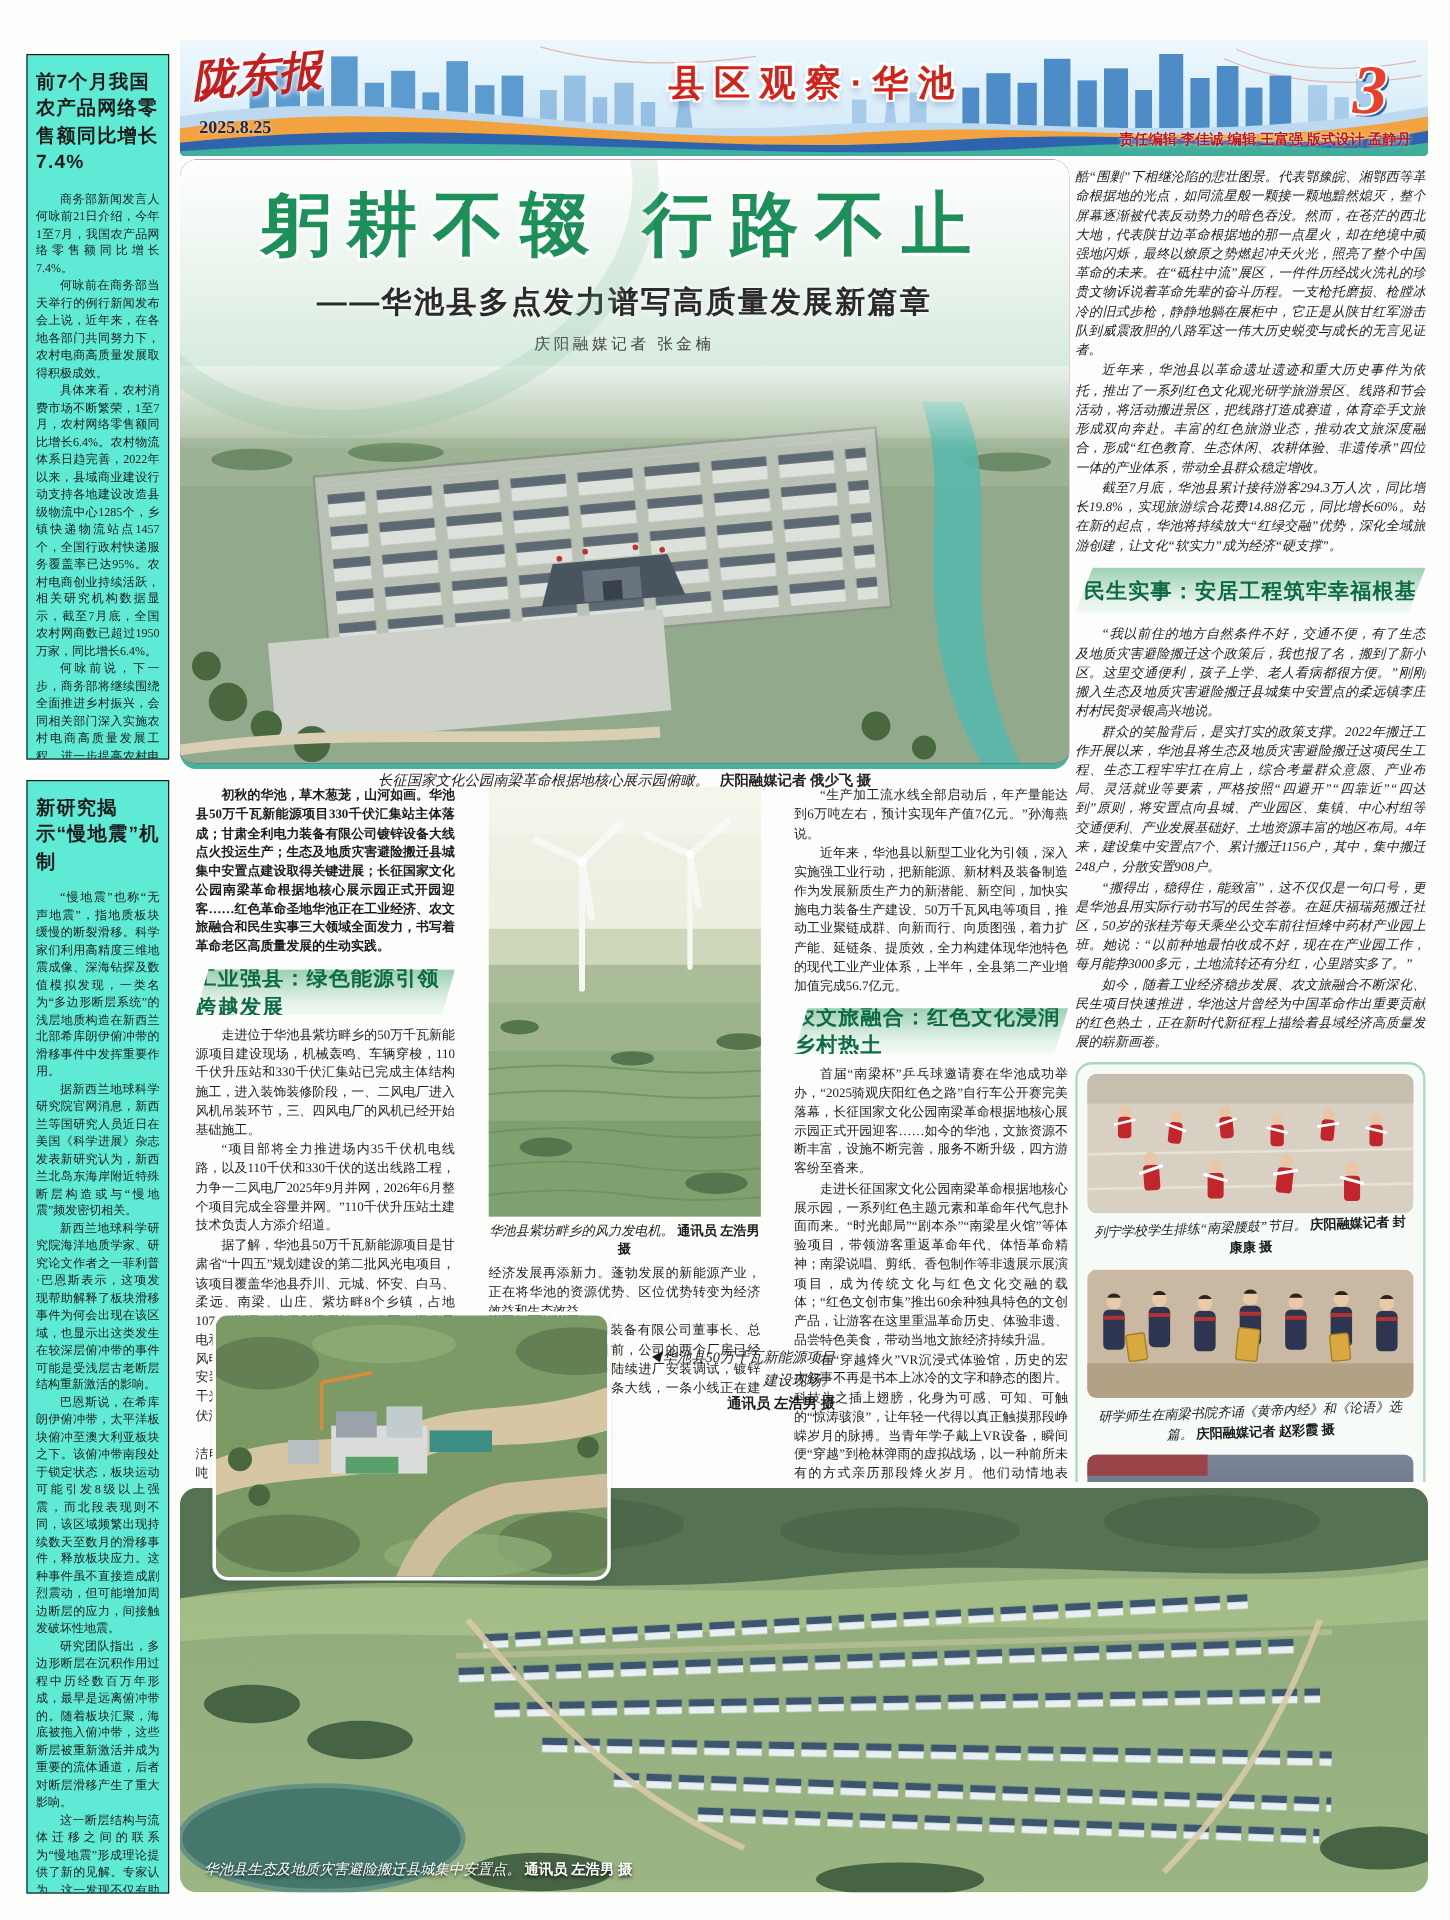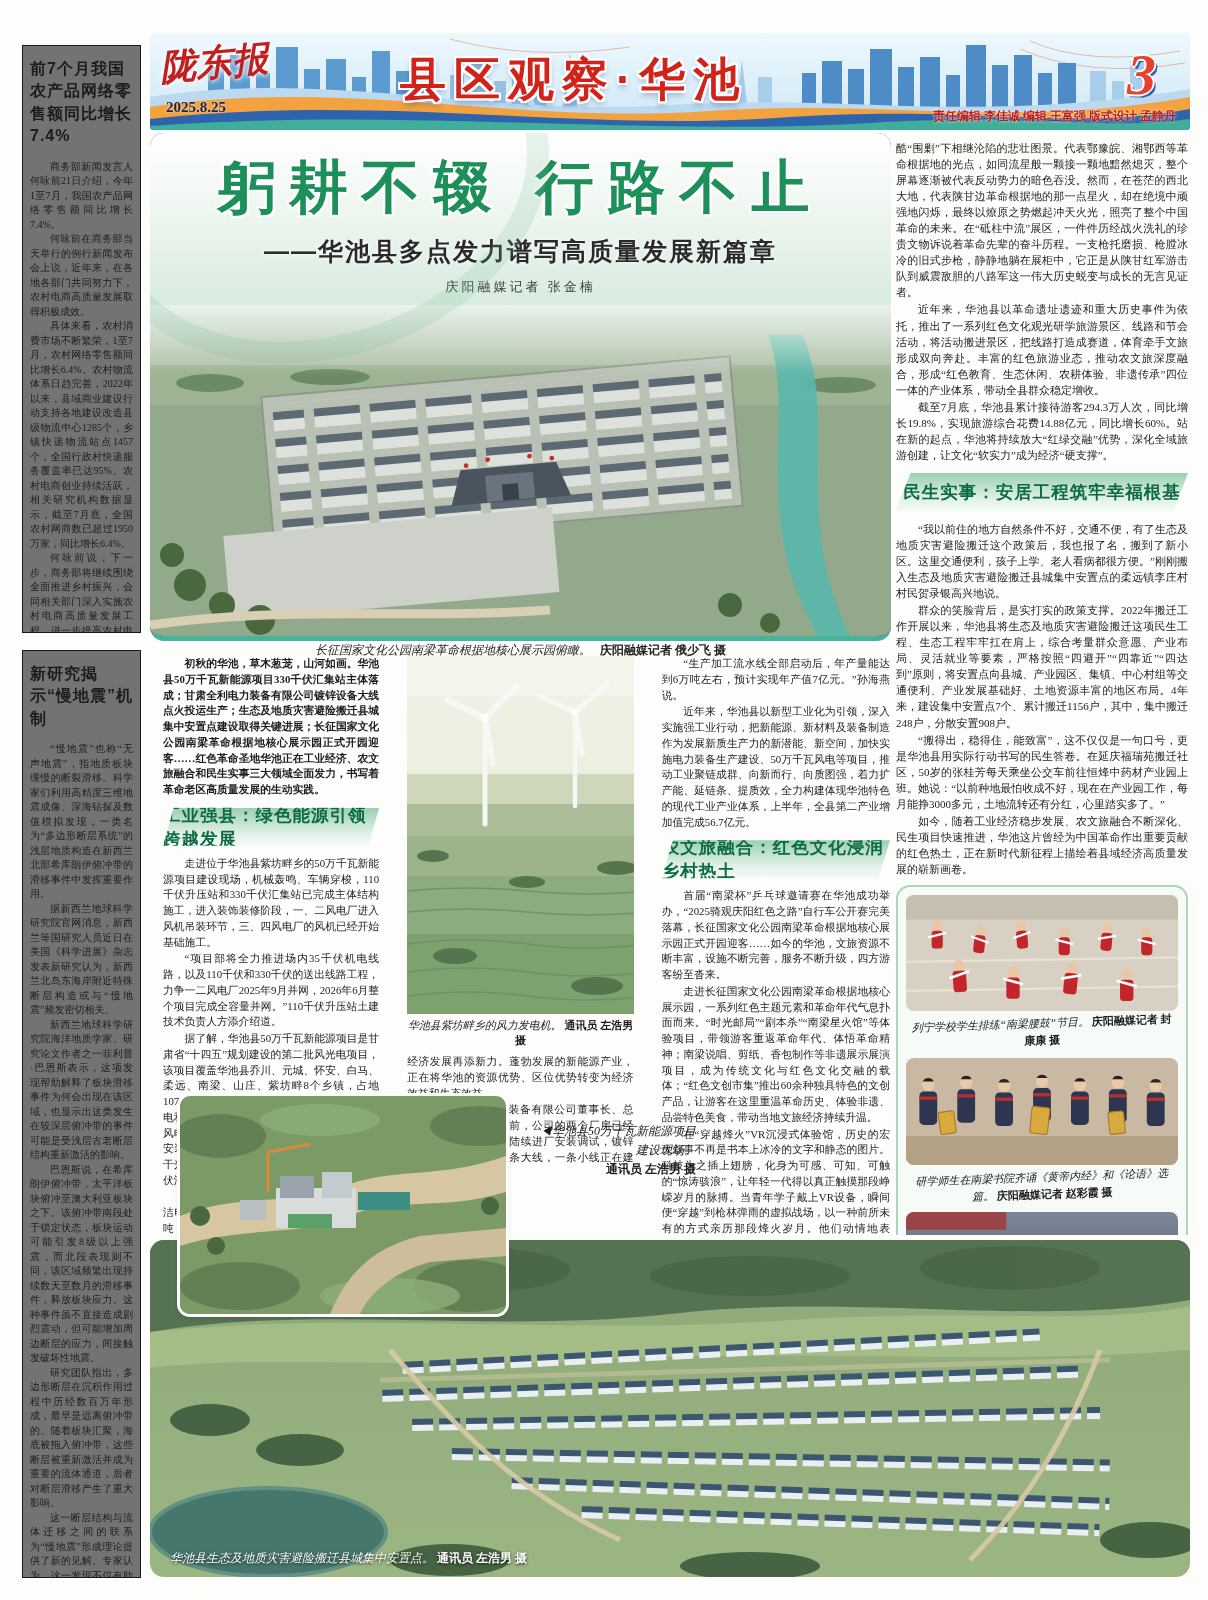"前7个月我国农产品网络零售额同比增长7.4%" .sbox { background: #737373 -> #5eead4 }
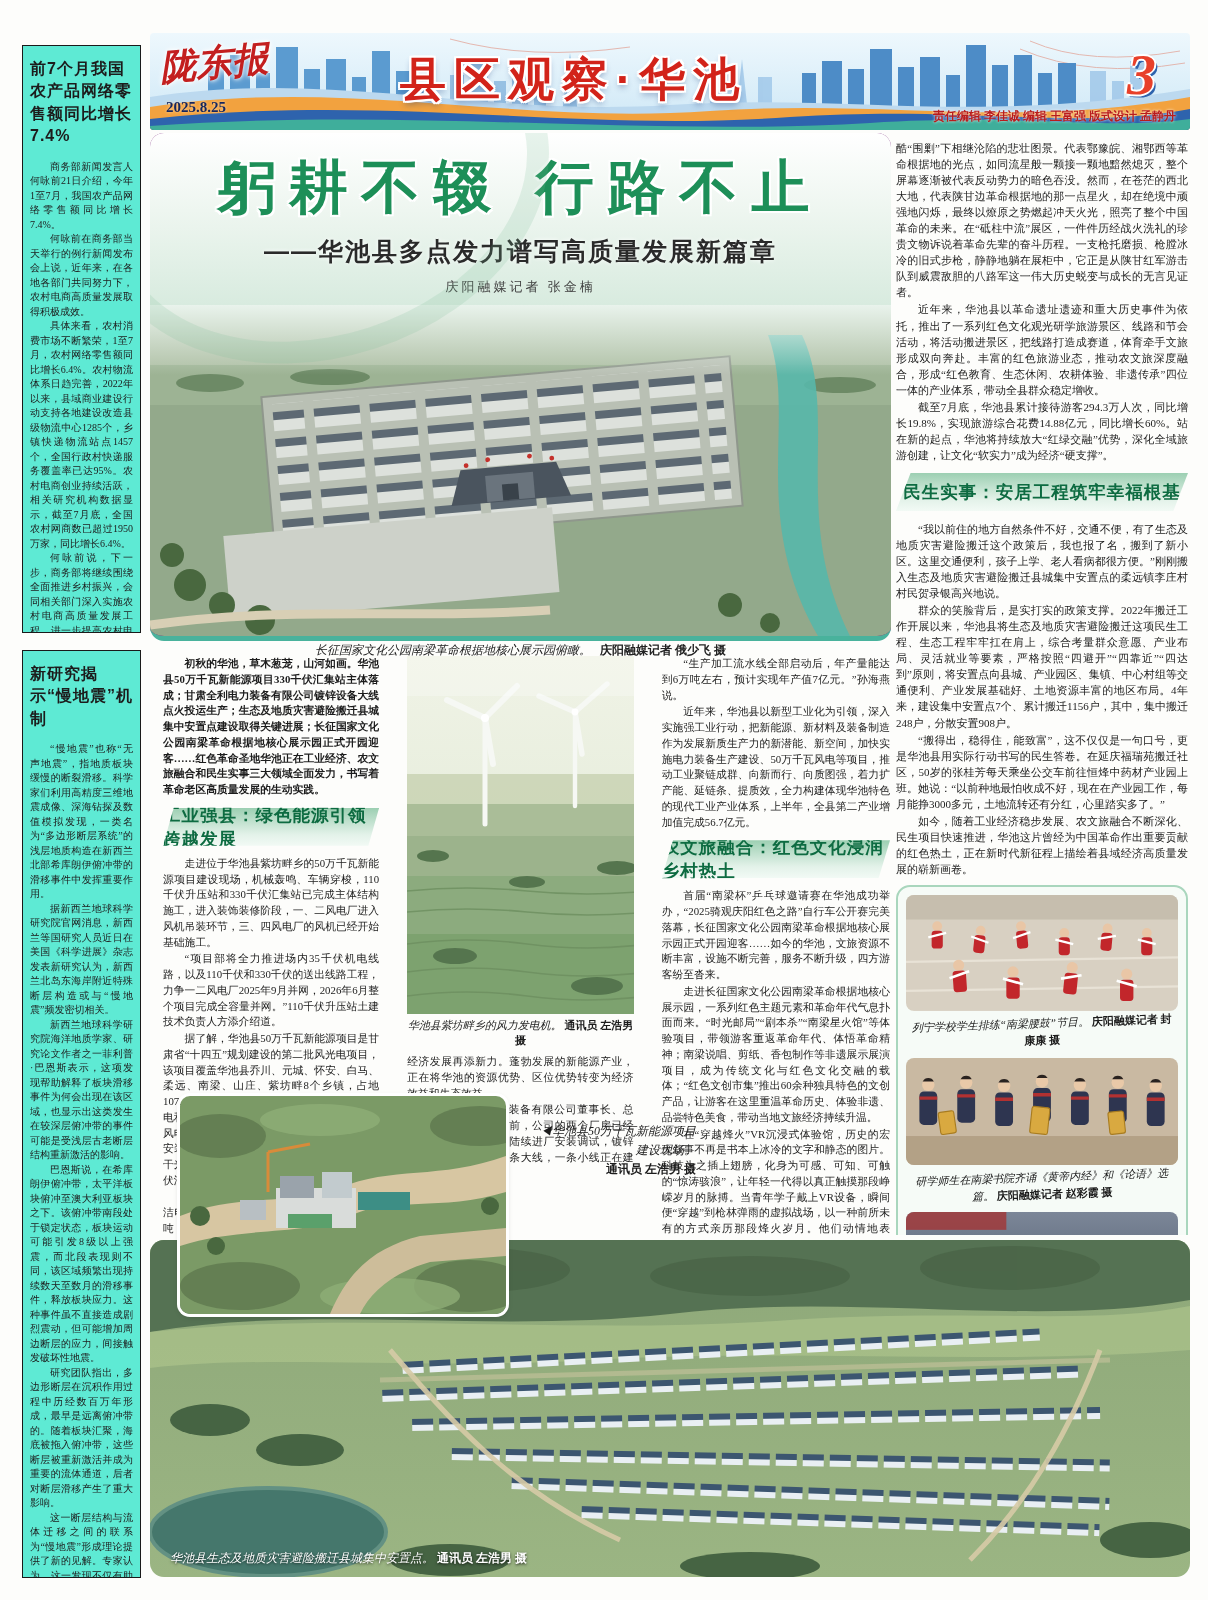"县区观察·华池" .mast-title { font-size: 46px -> 30px; text-align: none -> center }
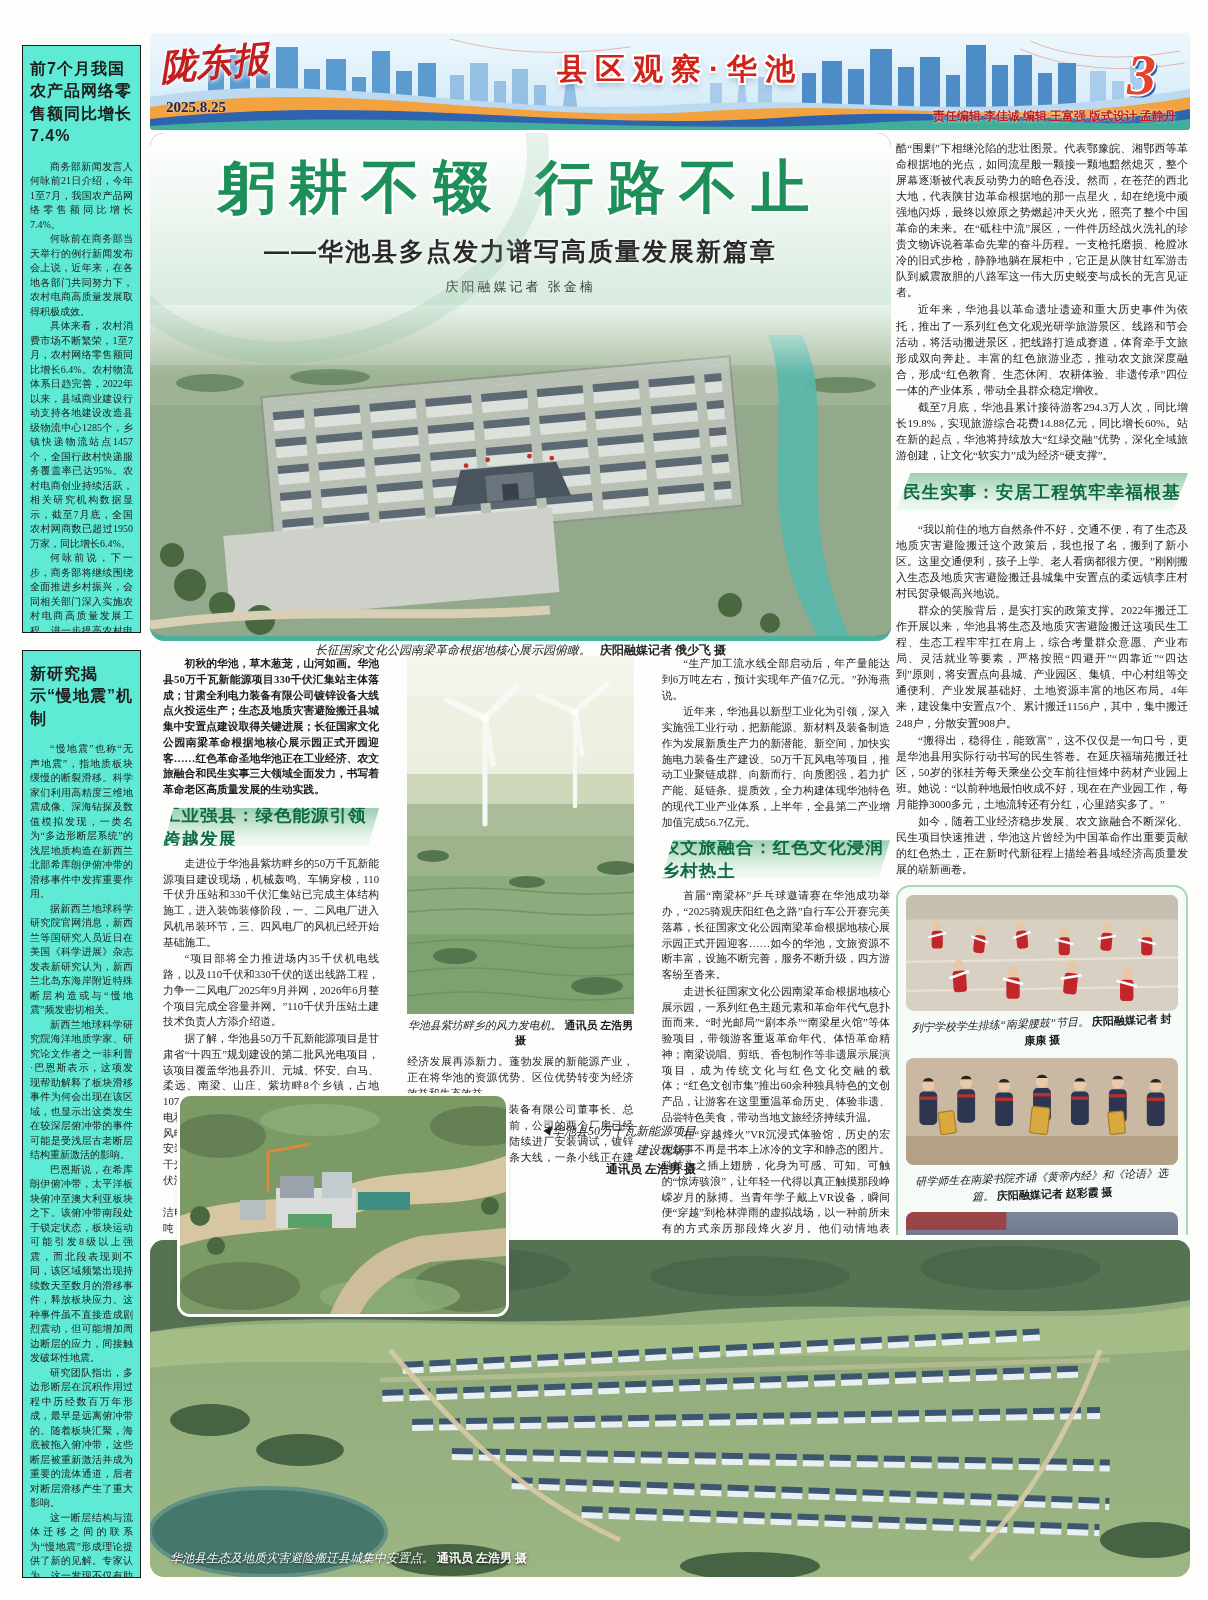"酷“围剿”下相继沦陷的悲壮图景。代表鄂豫皖、湘鄂西等革命根据地的光点，如同流星般" .rightcol .para { font-style: none -> italic }
